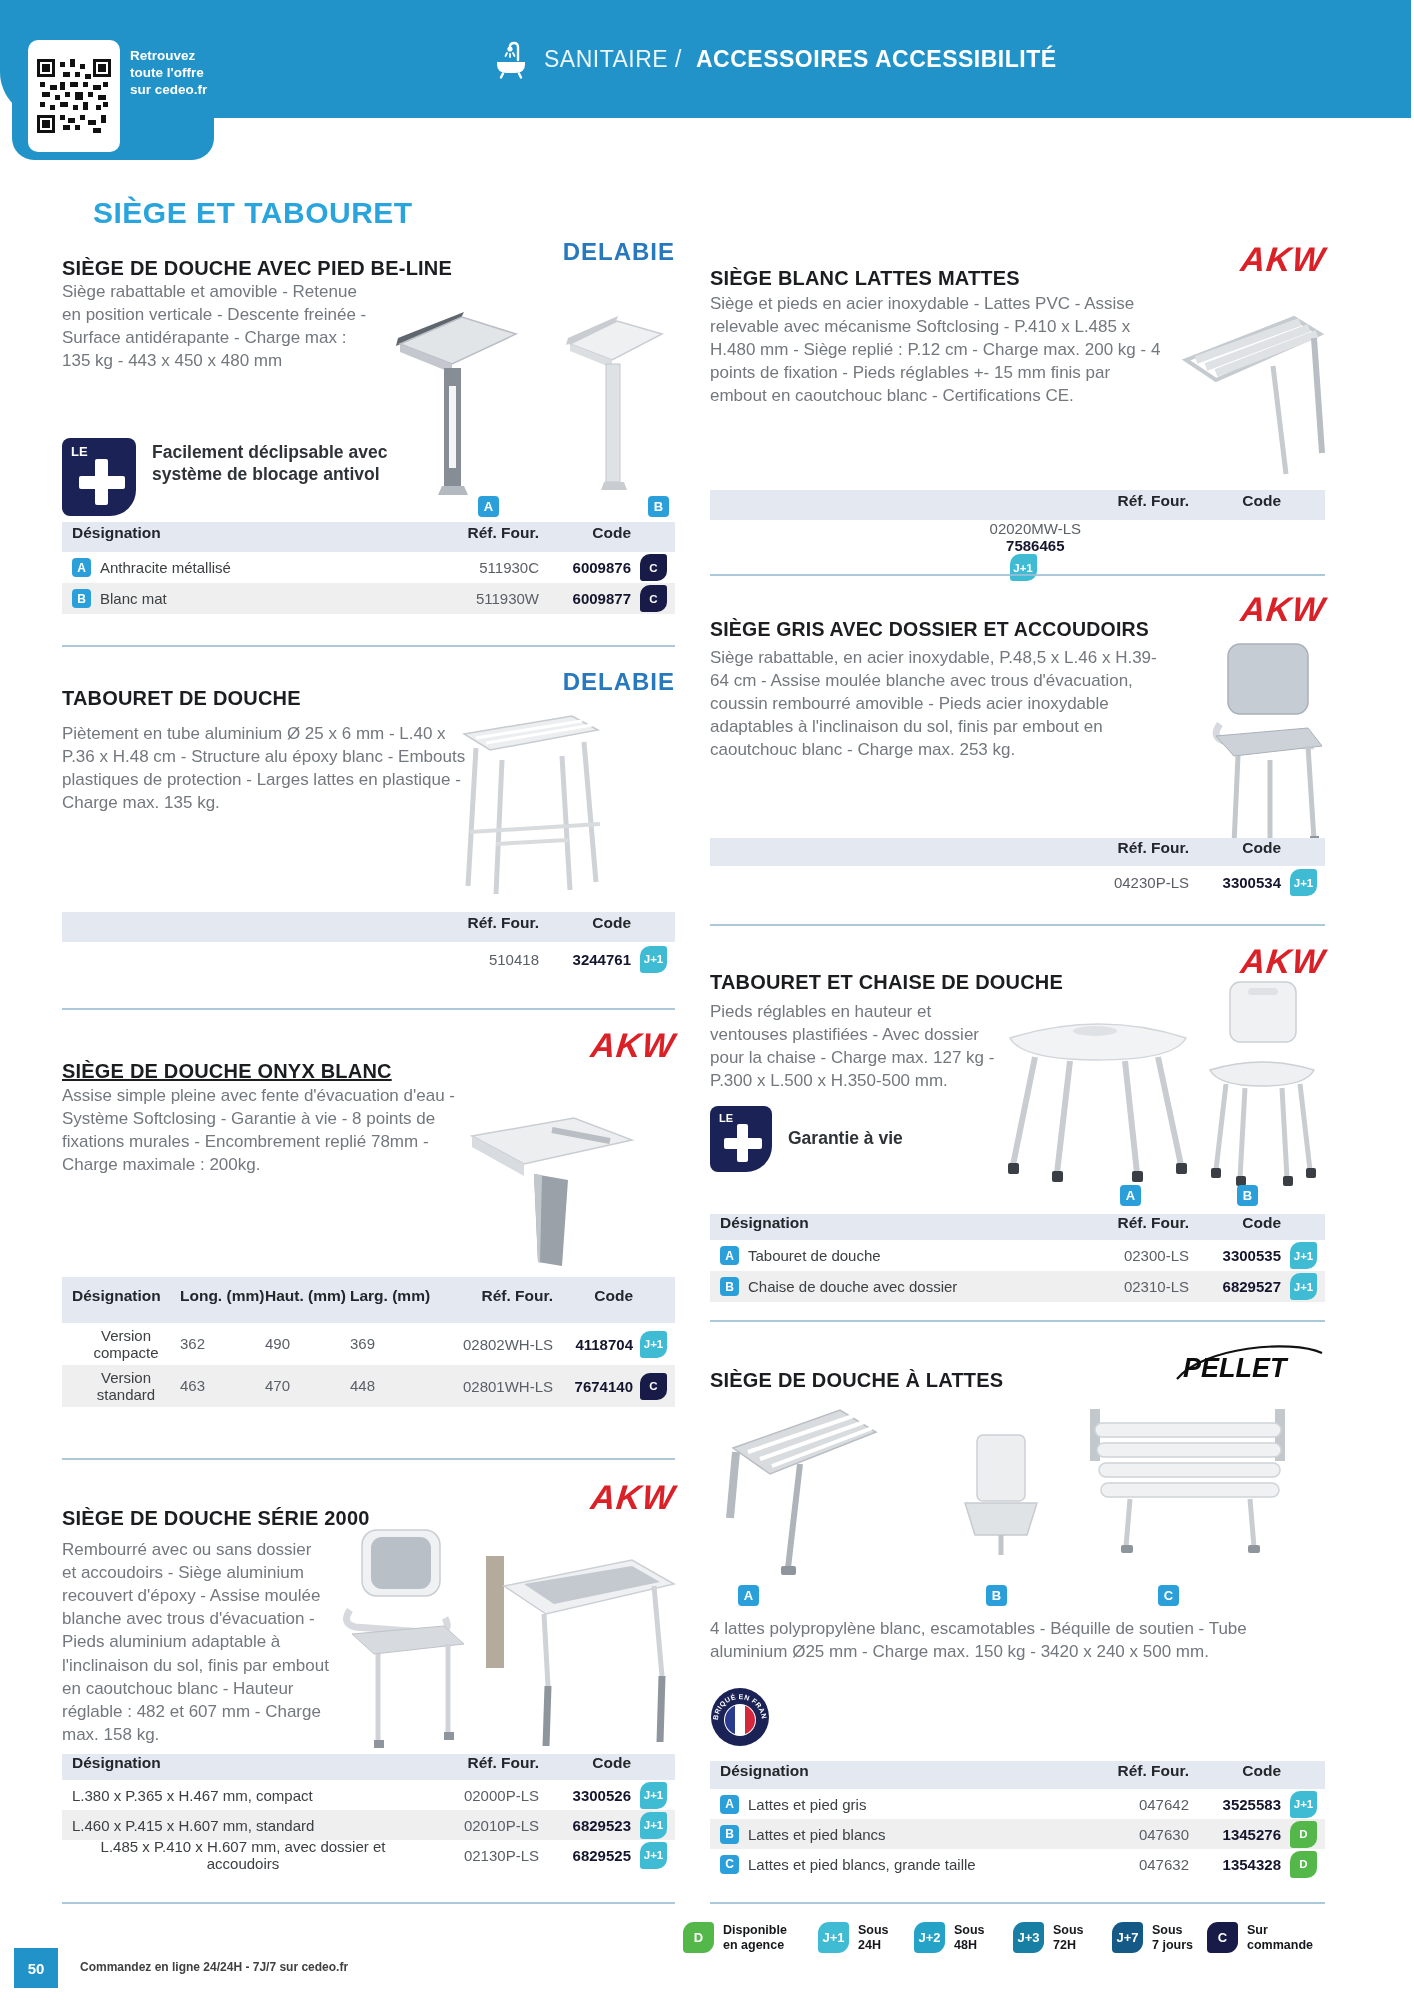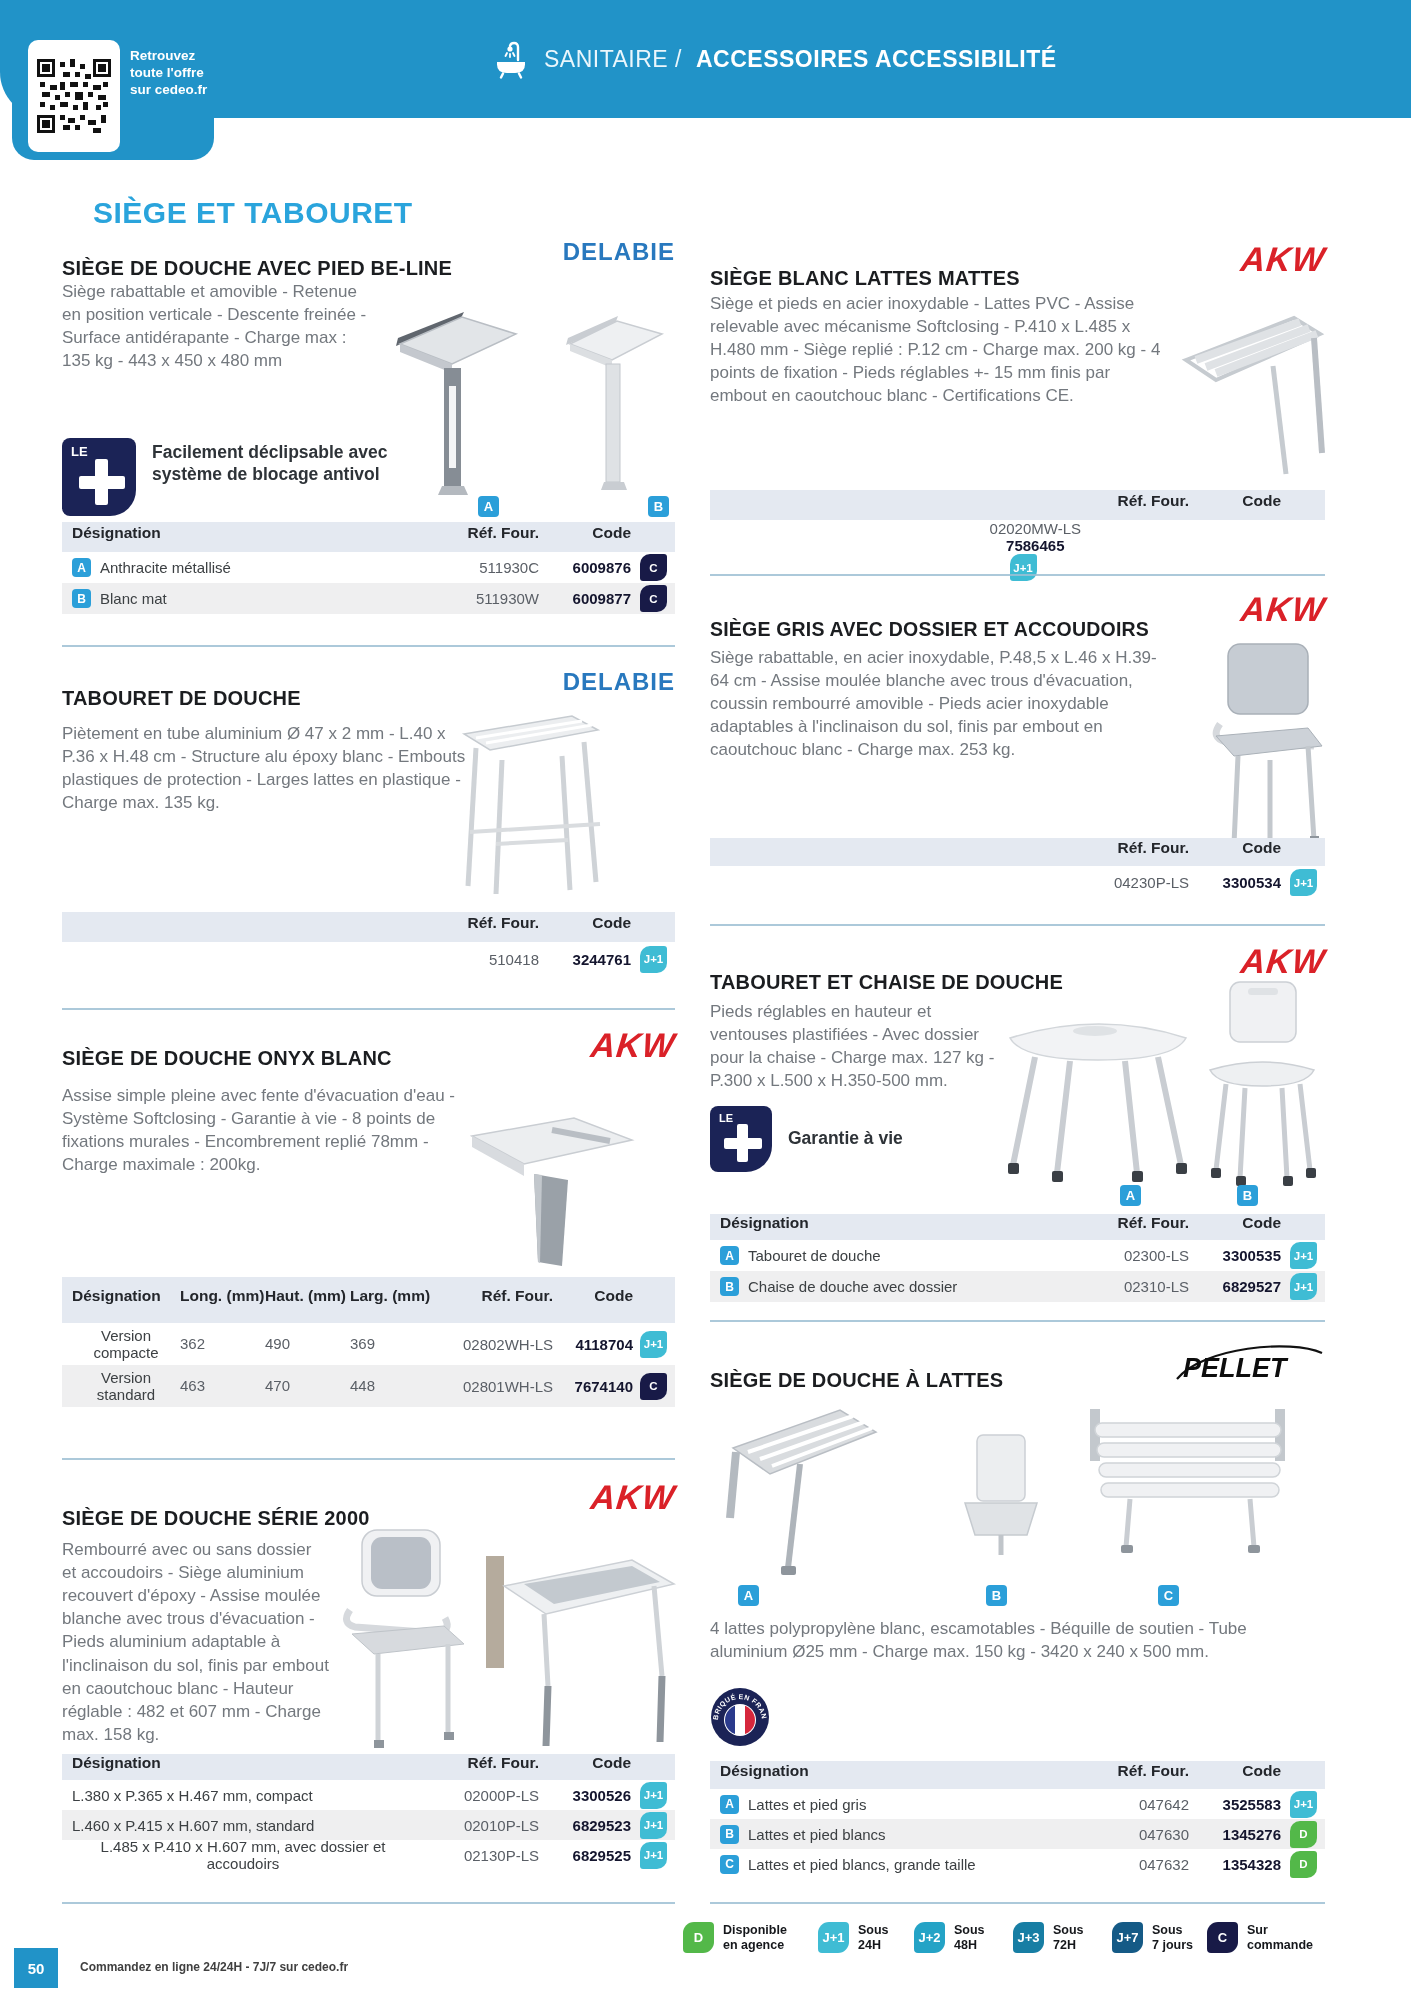"Piètement en tube aluminium Ø" p.desc { text: 47 x 2 -> 25 x 6 }
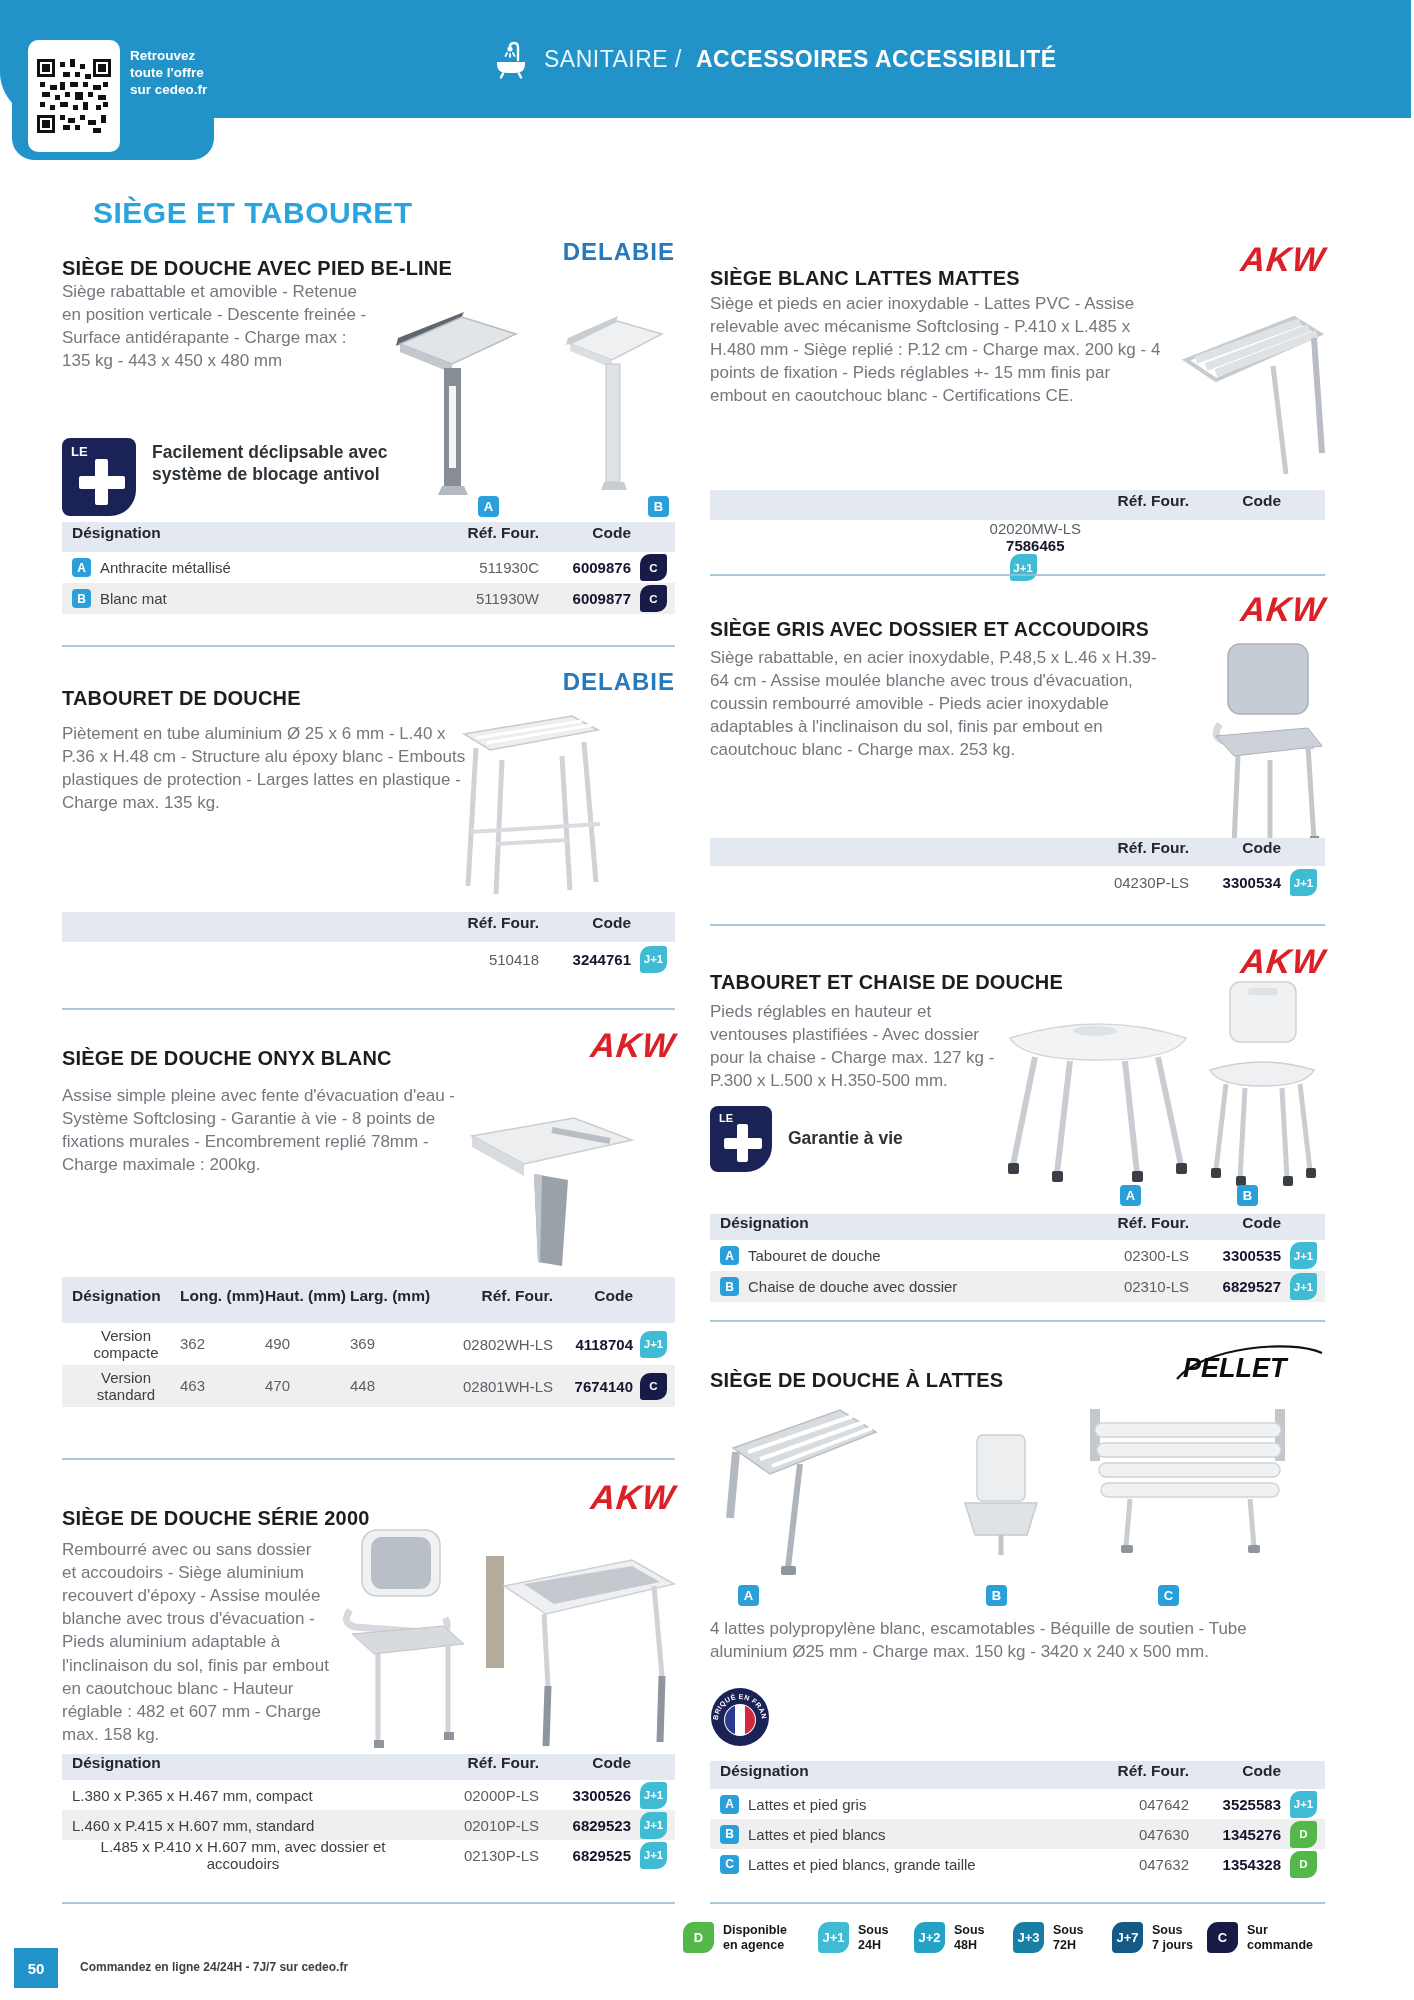"SIÈGE DE DOUCHE ONYX BLANC" h2.title { text-decoration: none -> underline; top: 8px -> 21px }
